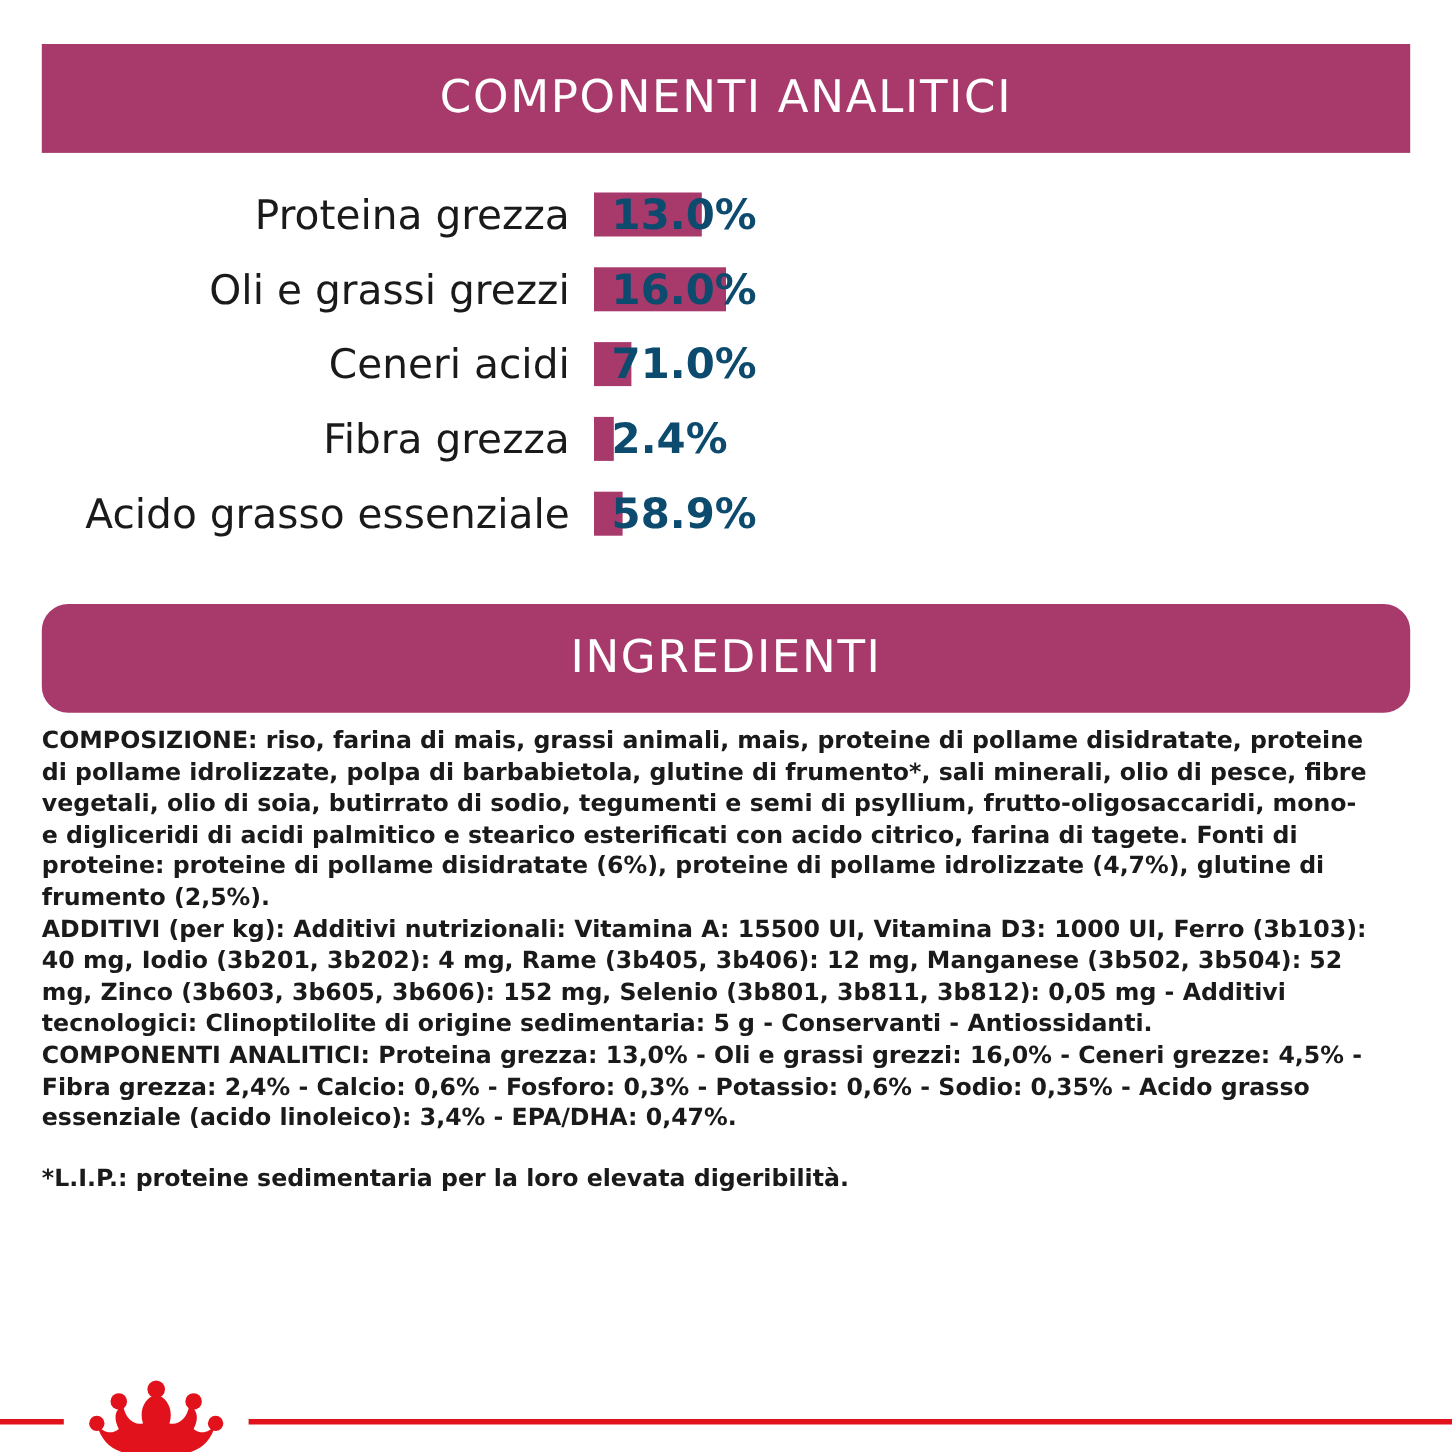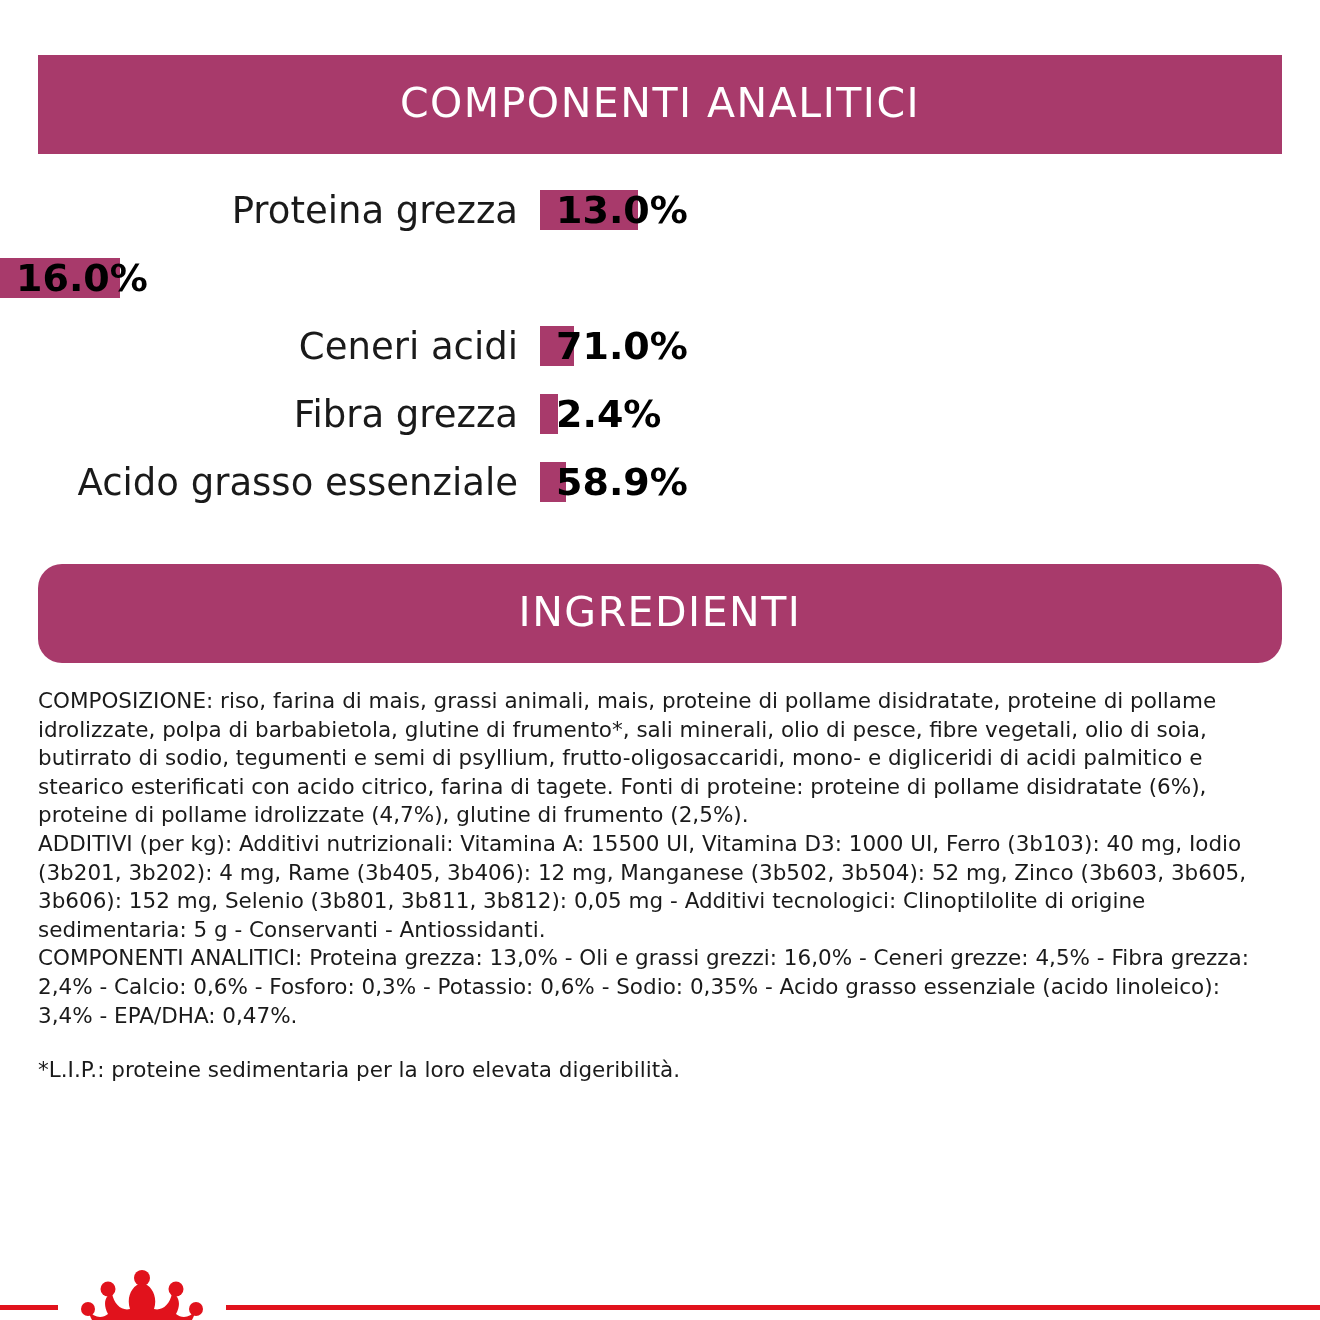"COMPONENTI ANALITICI" #analytic-bar { margin-top: 55px -> 40px }
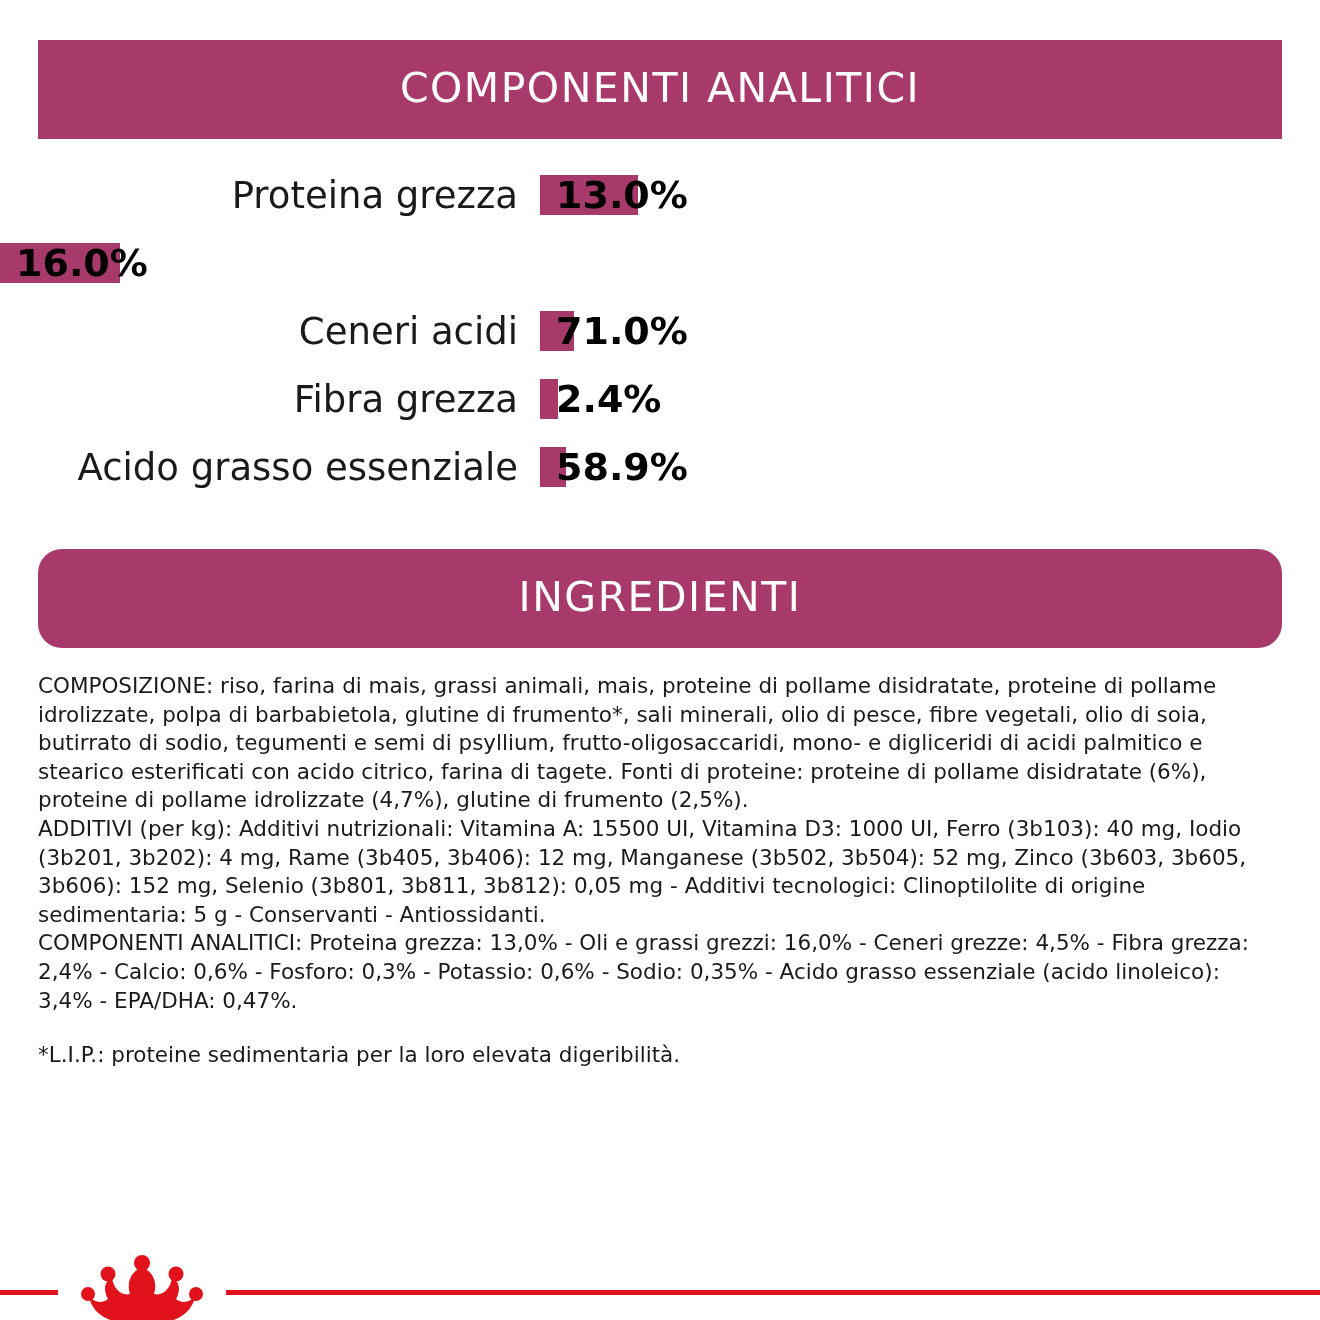"13.0%" .an-value { color: #000000 -> #0c4a6e }
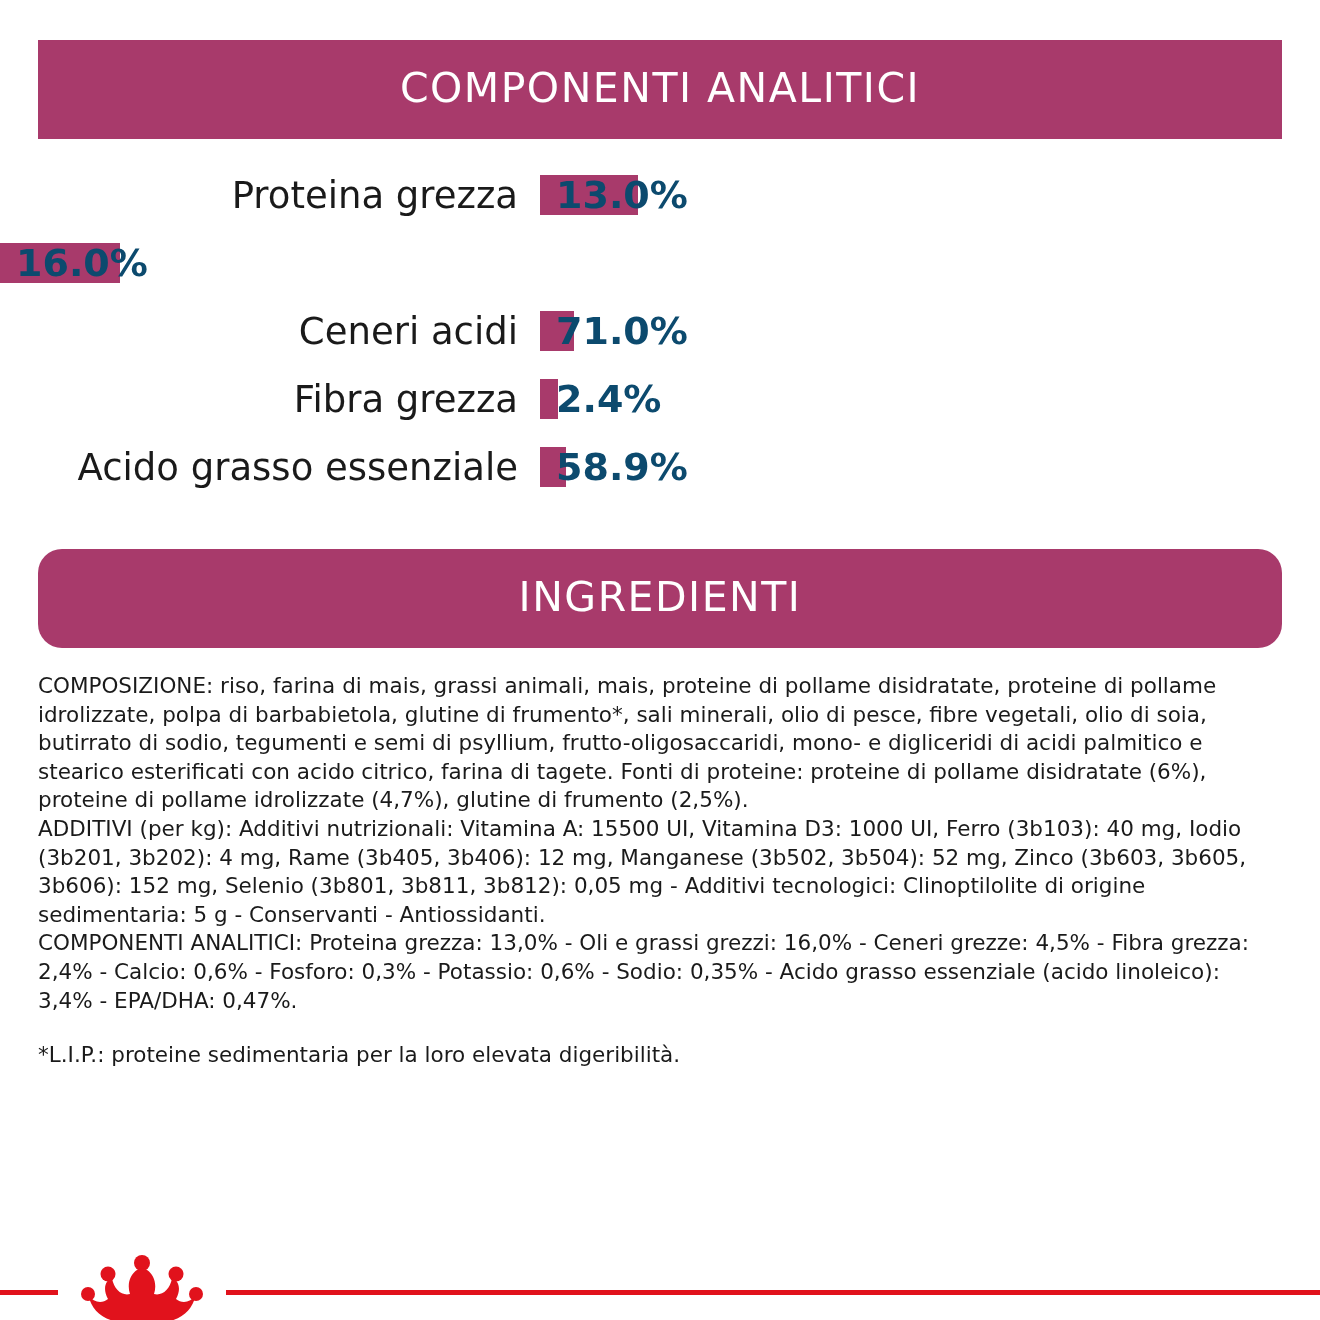"Oli e grassi grezzi" div.an-label { html: none -> <div>Oli e grassi grezzi</div> }
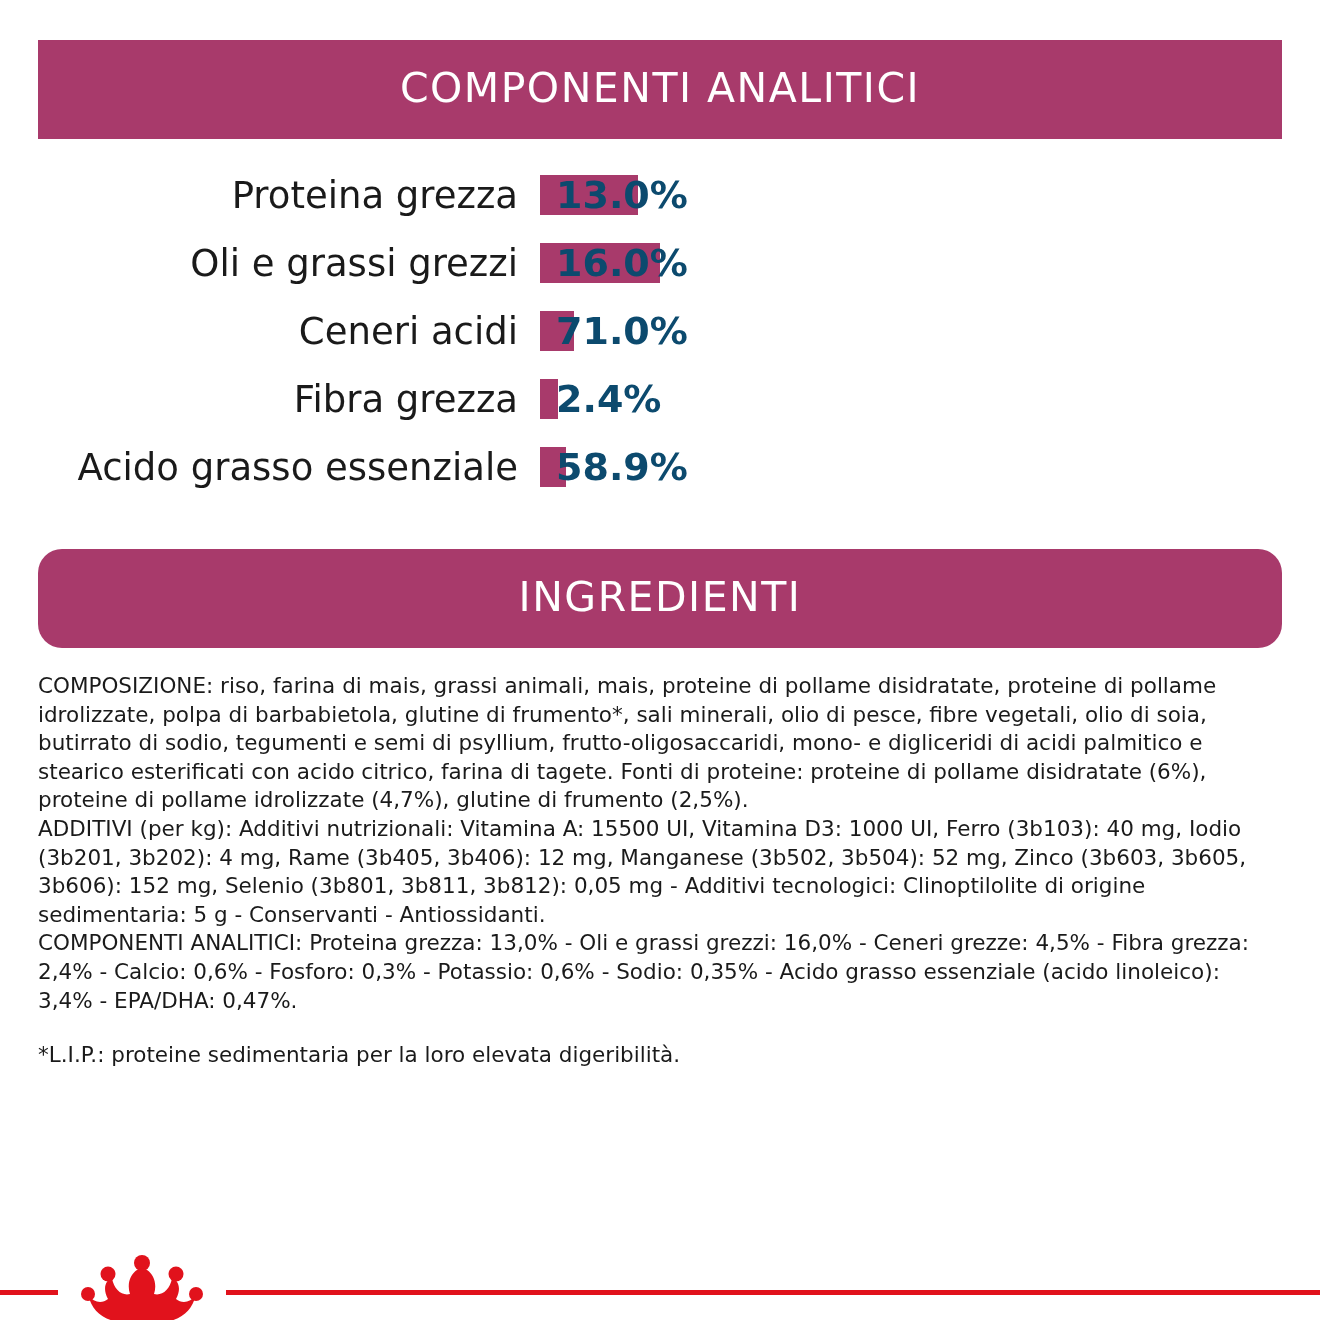"COMPOSIZIONE: riso, farina di mais," .ingredients-body { font-weight: none -> bold; margin: 24px 38px 0 38px -> 12px 38px 0 38px }
